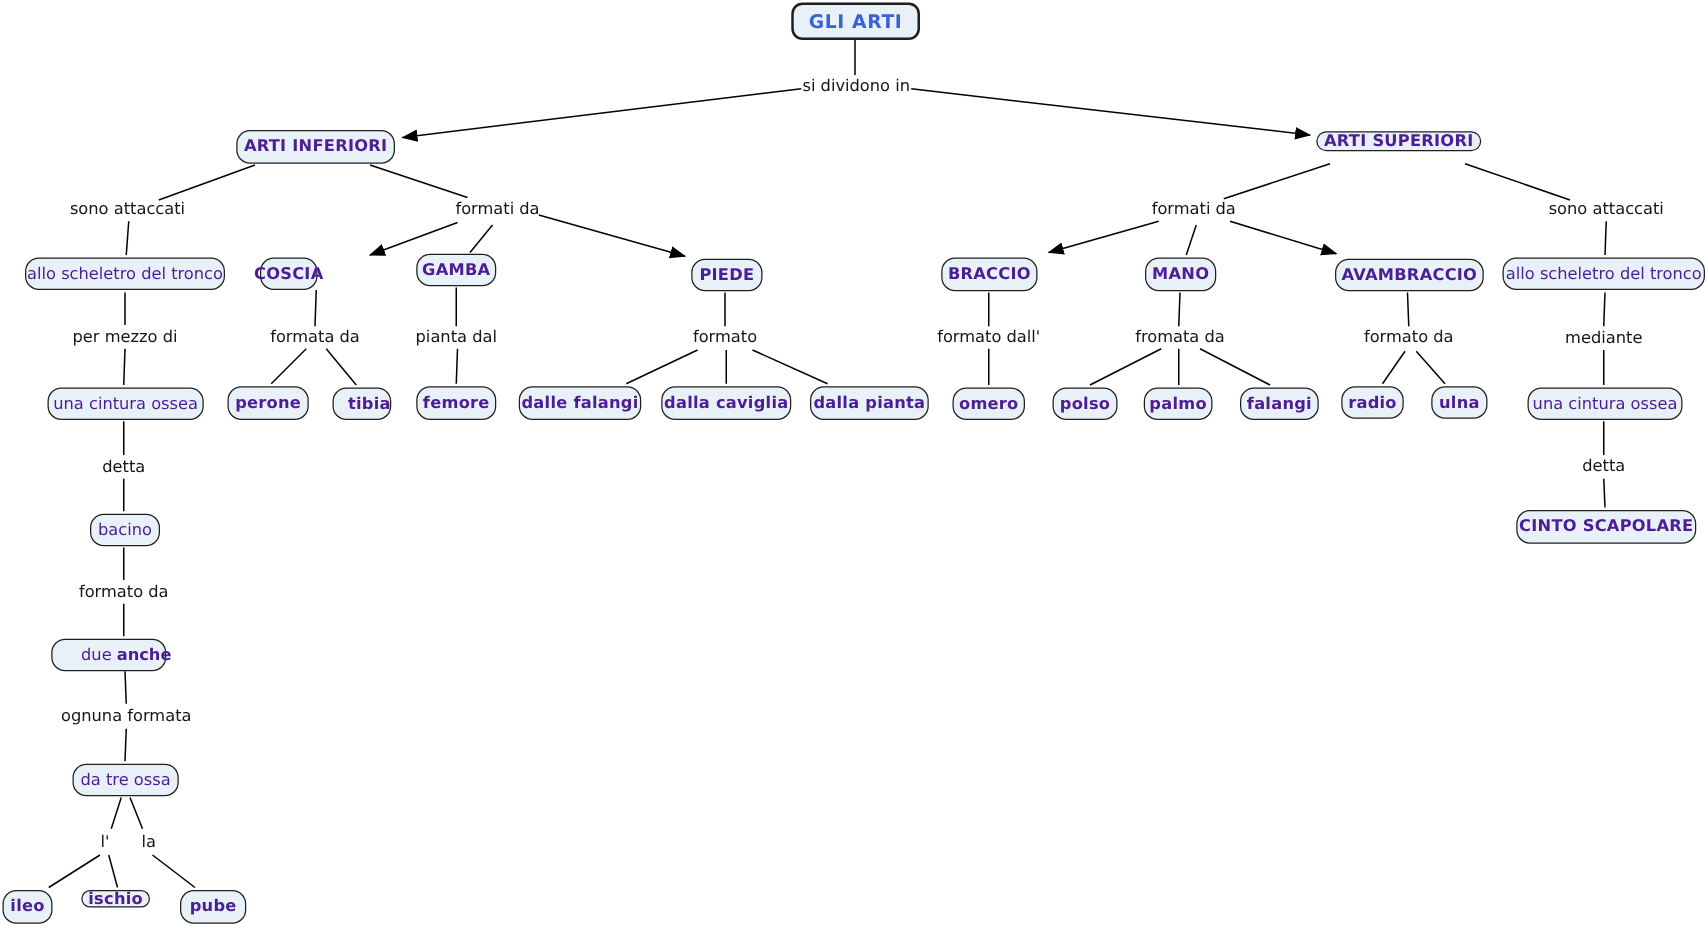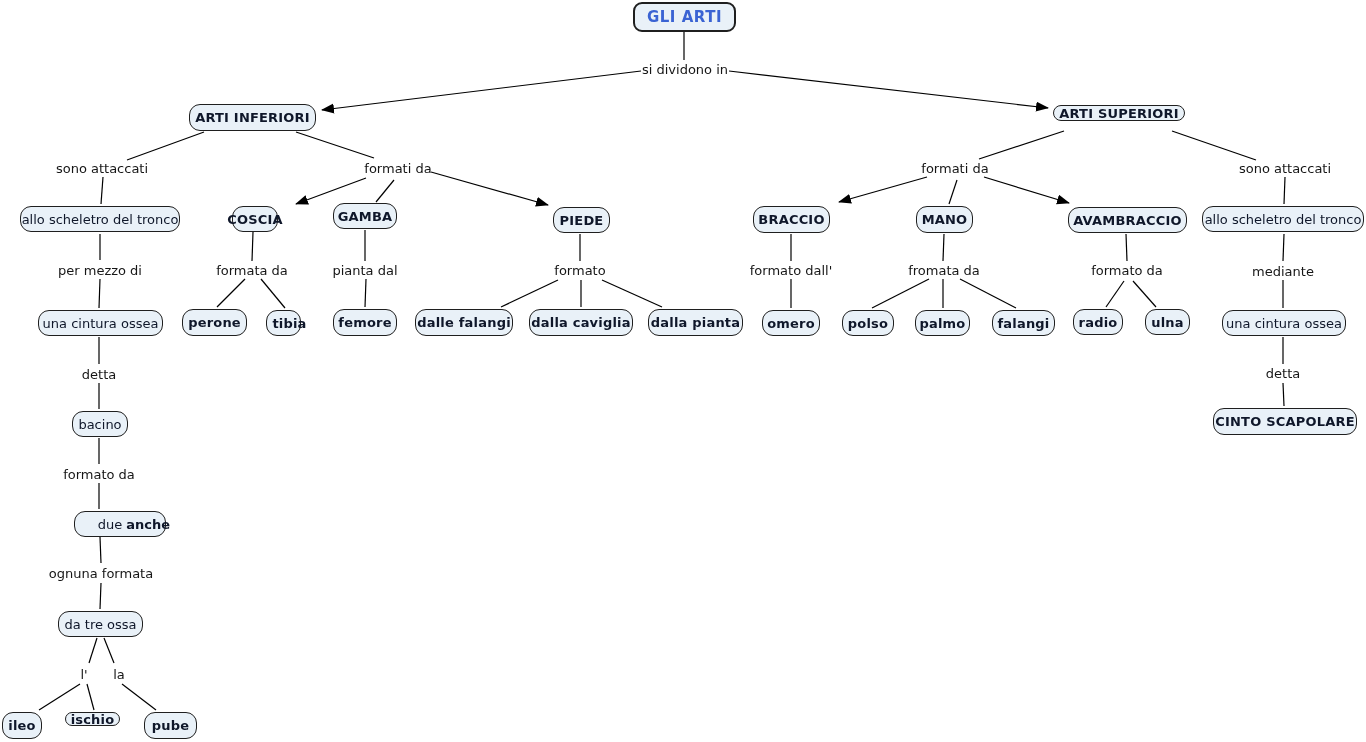"ARTI INFERIORI" .node { color: #0f172a -> #4c1d95 }
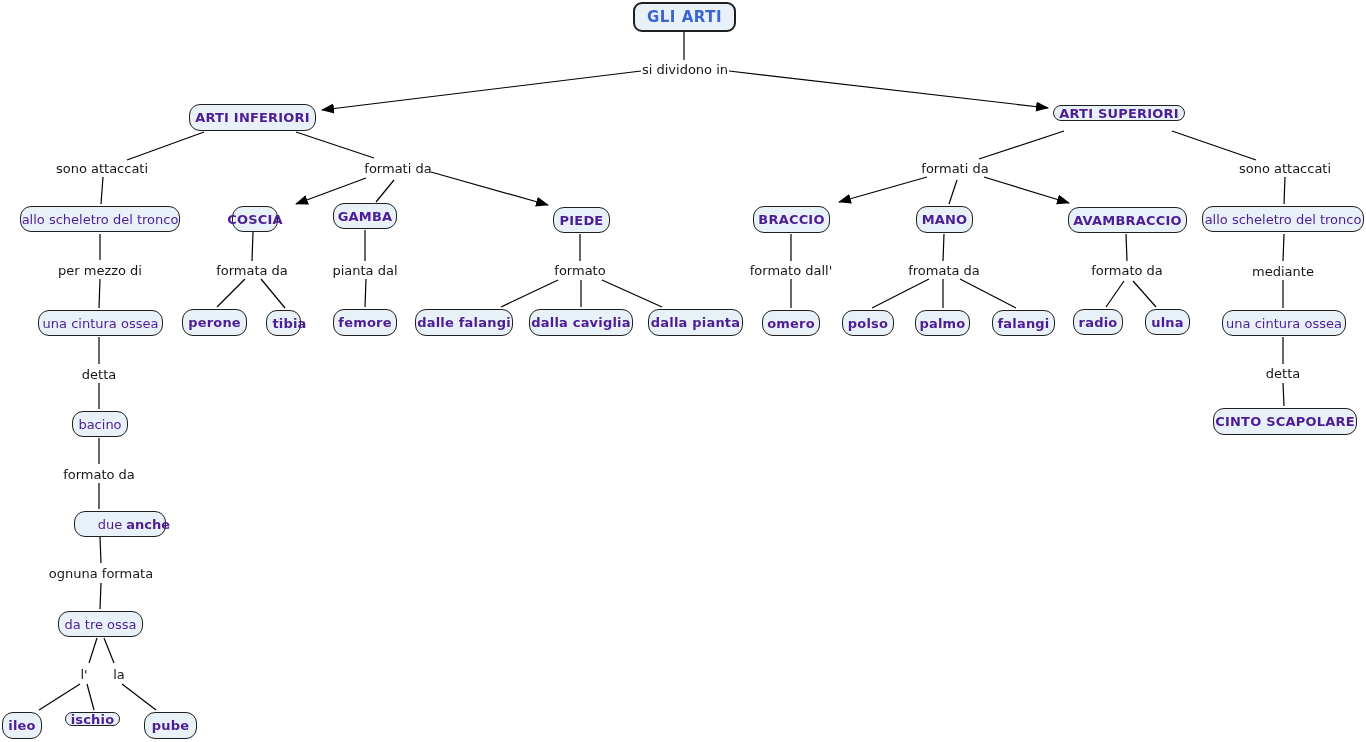"COSCIA" div.node { left: 232px -> 208px }
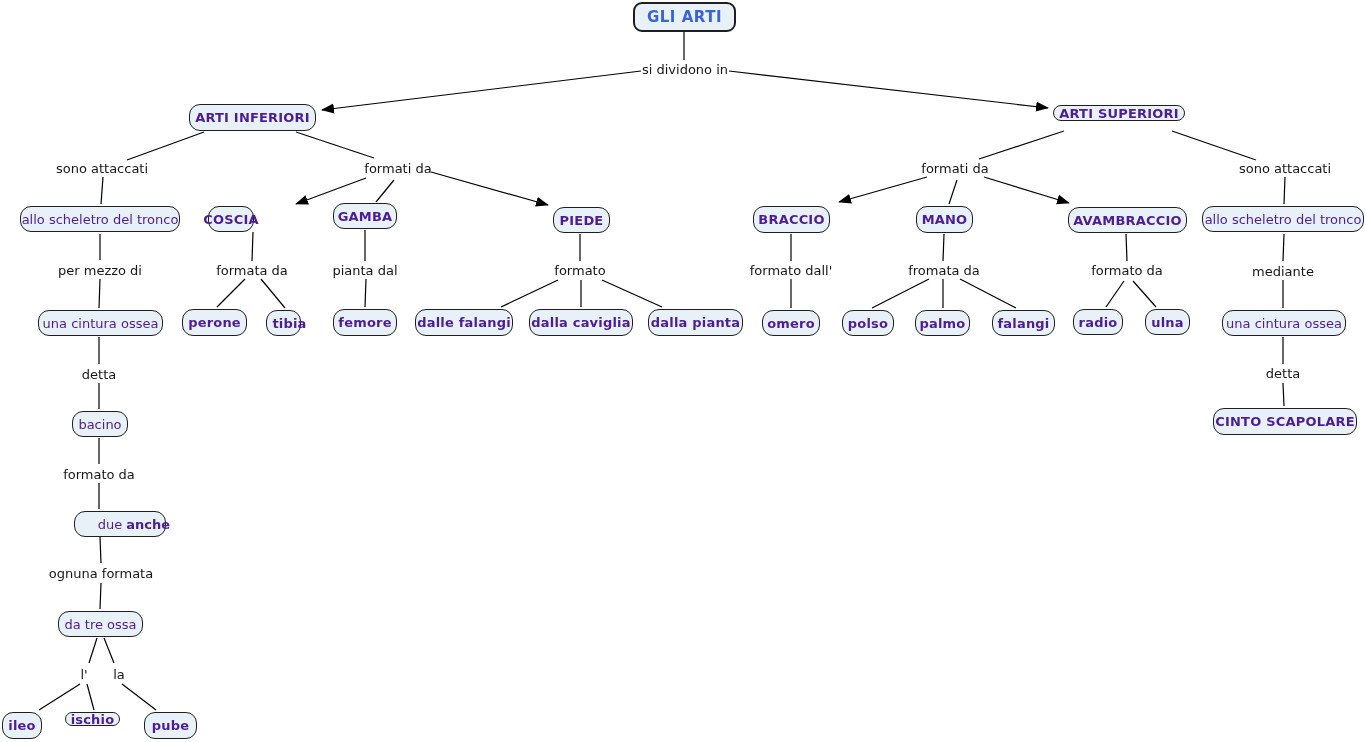"tibia" div.node { width: 35px -> 47px }
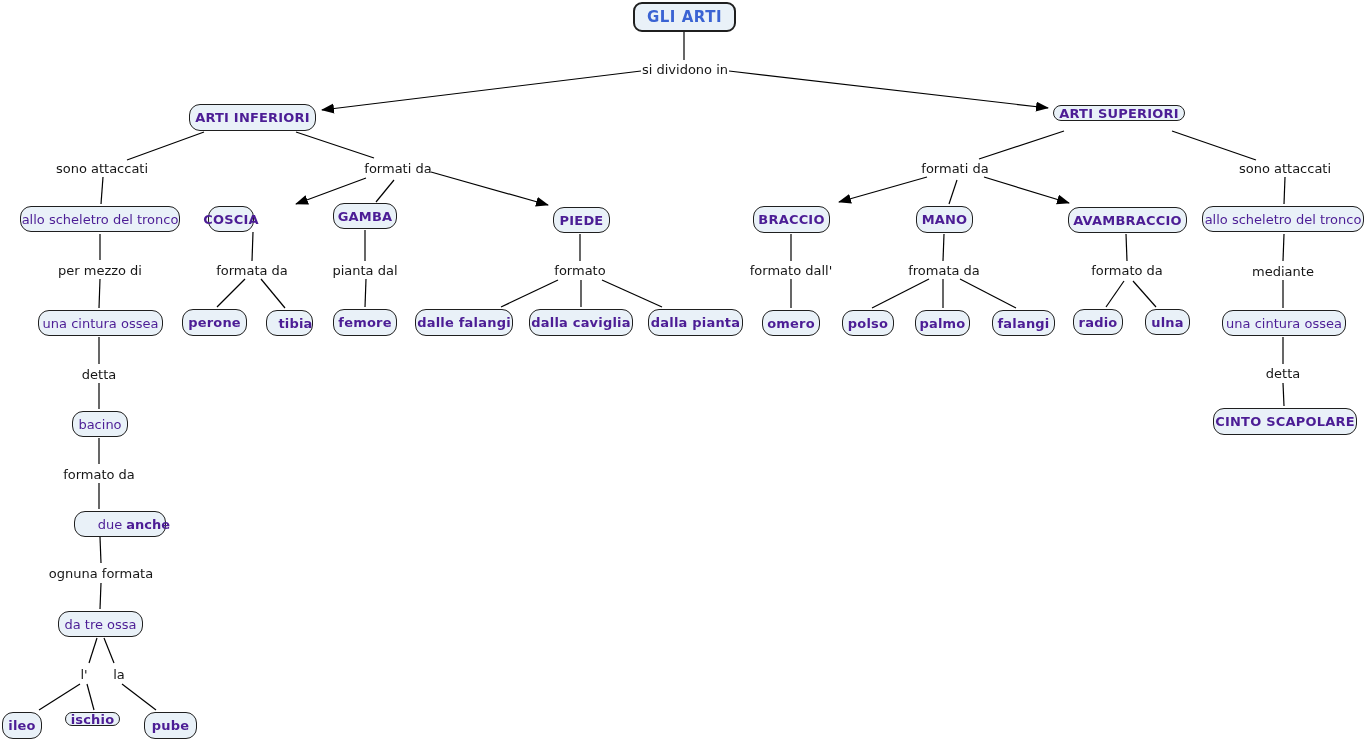"due" div.node { left: 74px -> 41px }
